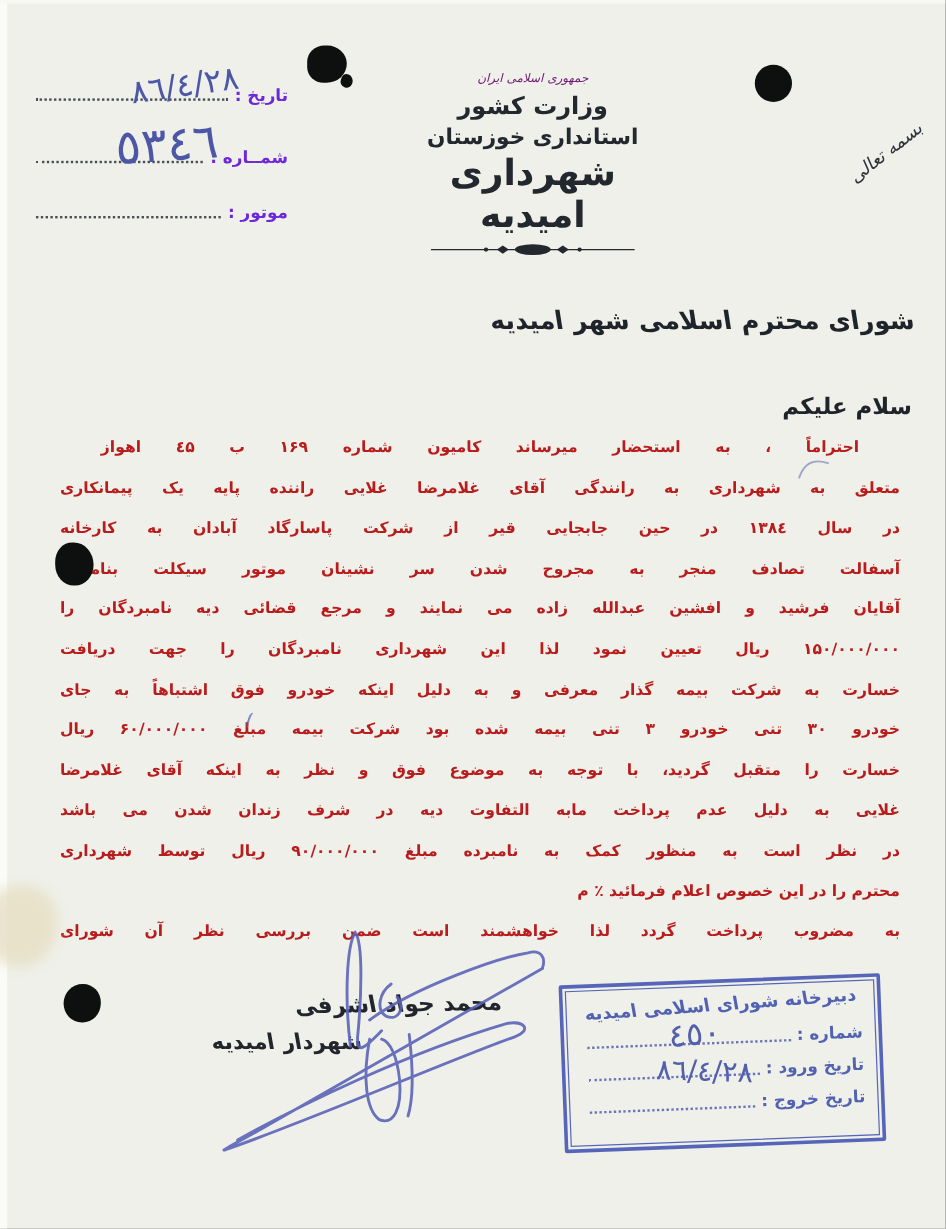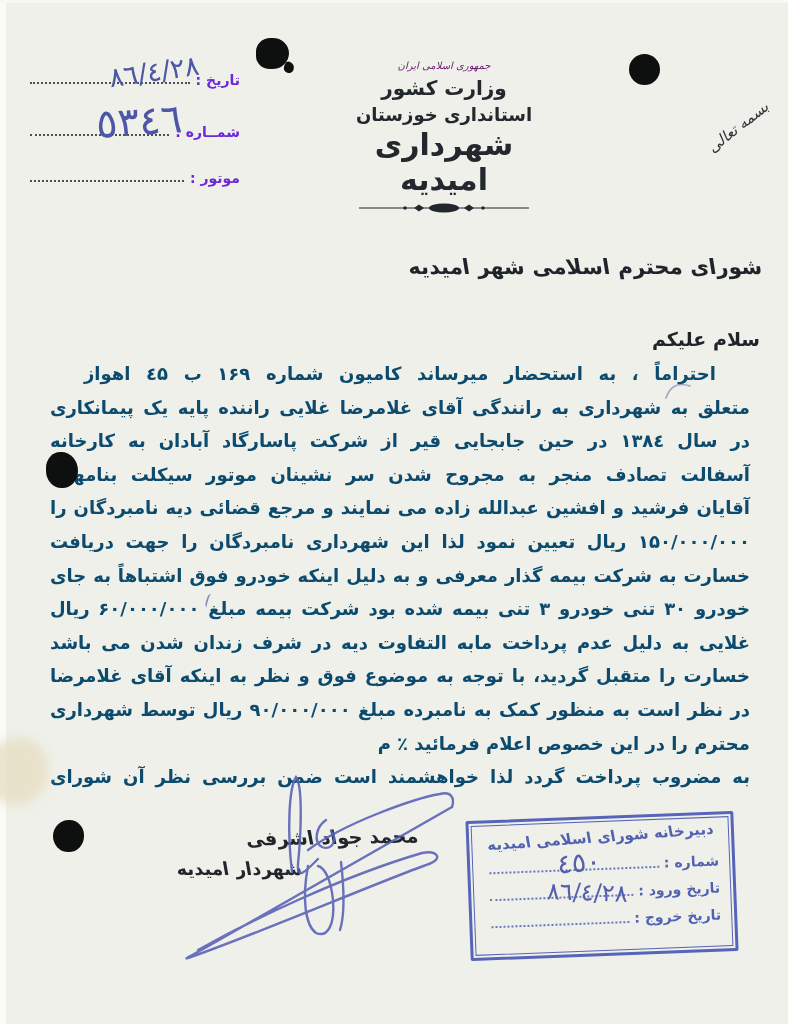"احتراماً ، به استحضار میرساند" .jline { color: #0c4a6e -> #b91c1c; font-size: 18px -> 13px }
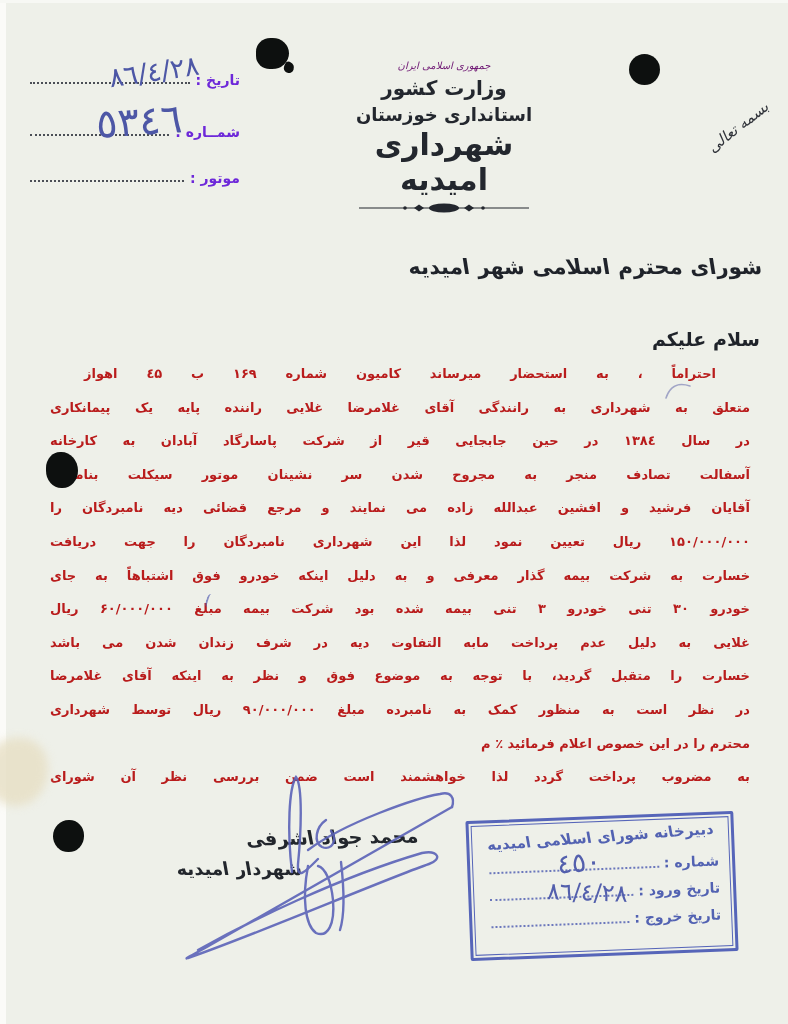"غلایی به دلیل عدم پرداخت" div.jline { order: before "خسارت را متقبل گردید، با" -> after "خسارت را متقبل گردید، با" }
